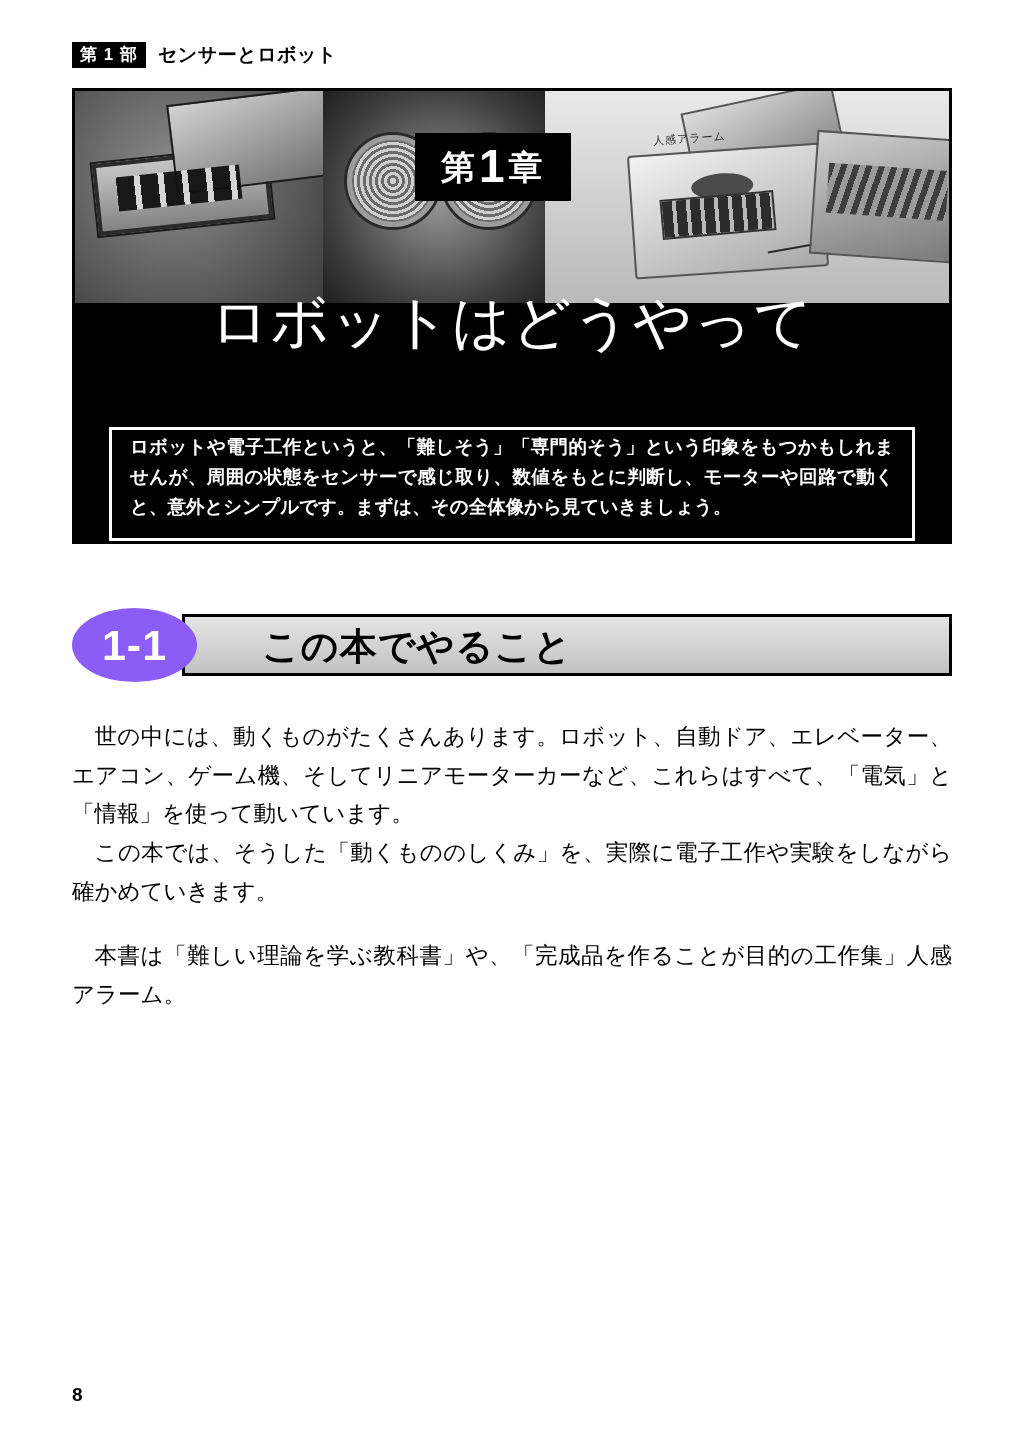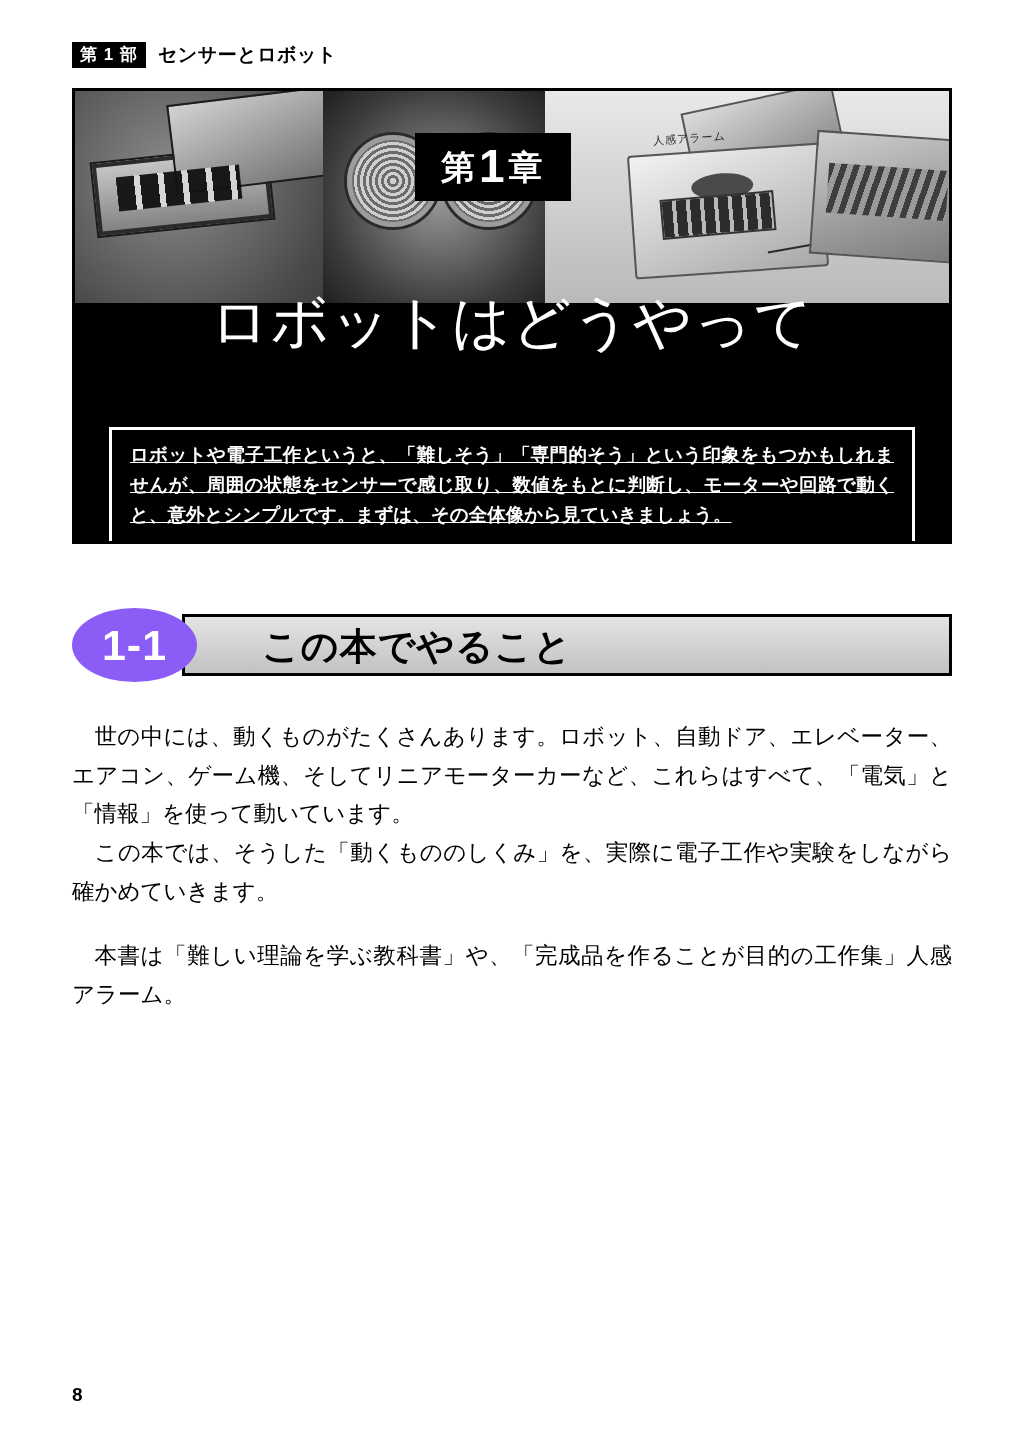"ロボットや電子工作というと、「難しそう」「専門的そう」という印象をもつかもしれま" .opener-lead { padding: 10px 18px 16px 18px -> 2px 18px 16px 18px; text-decoration: underline -> none }
